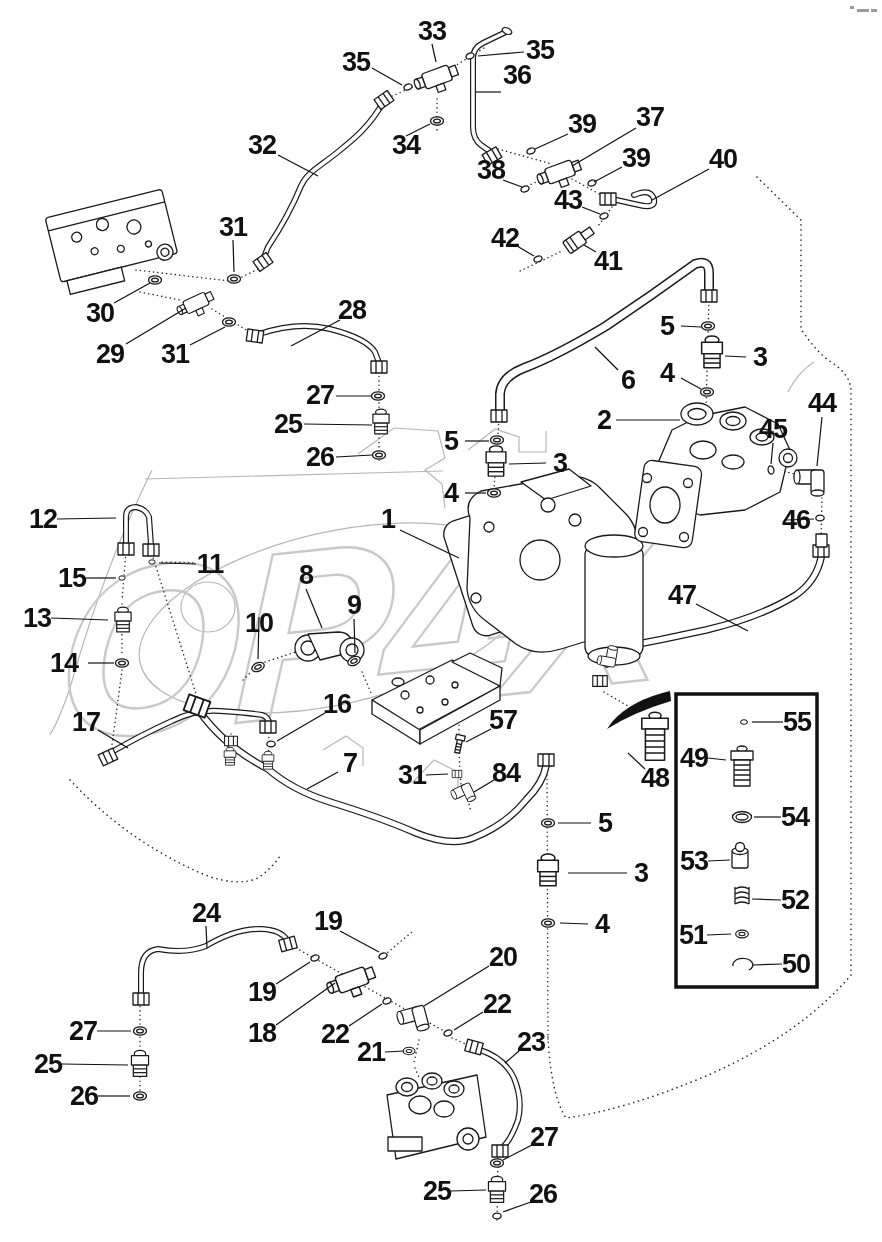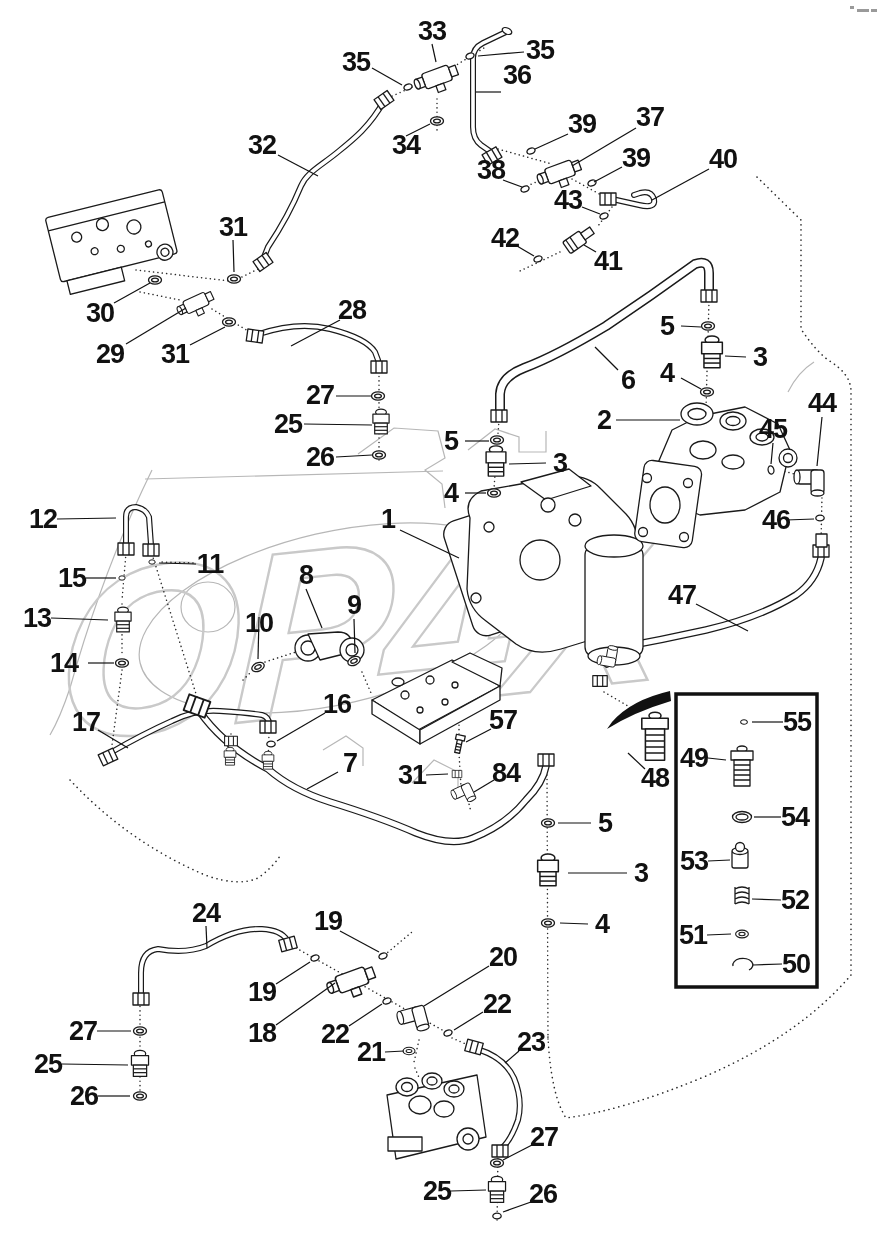"46" div.callout { left: 776px -> 796px }
